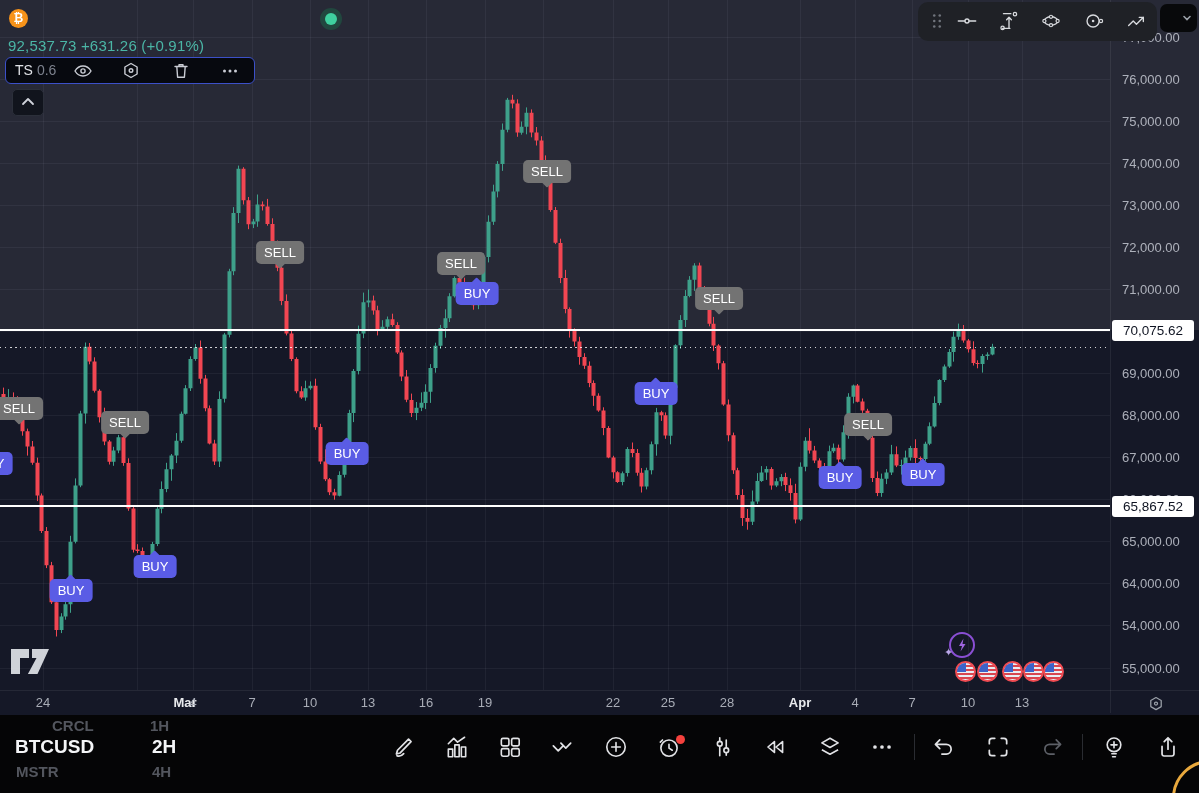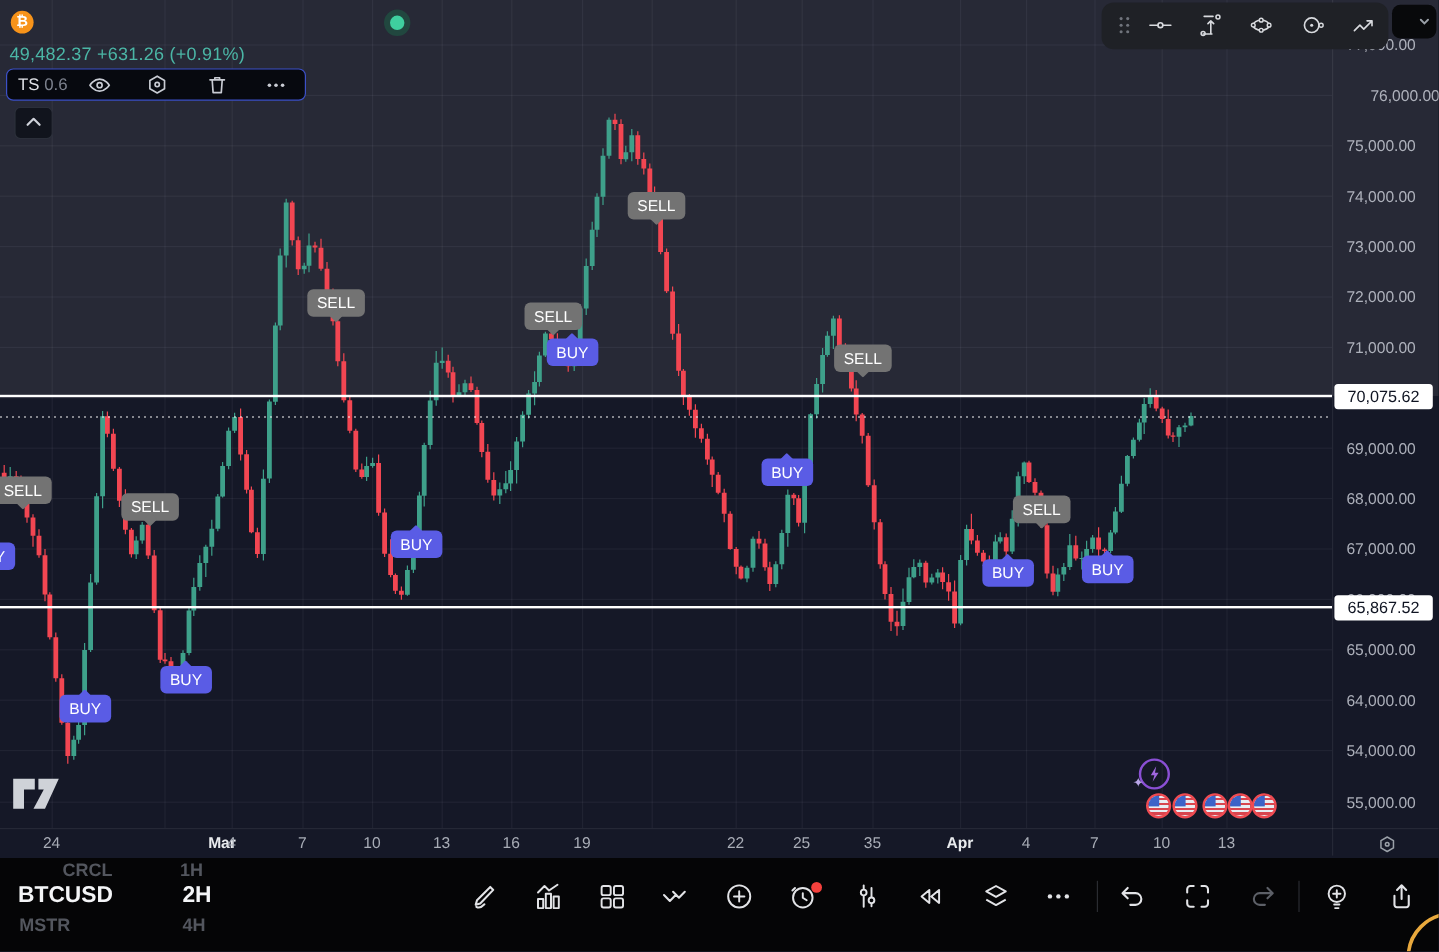"49,482.37 +631.26 (+0.91%)" div.abs { text: 49,482.37 -> 92,537.73 }
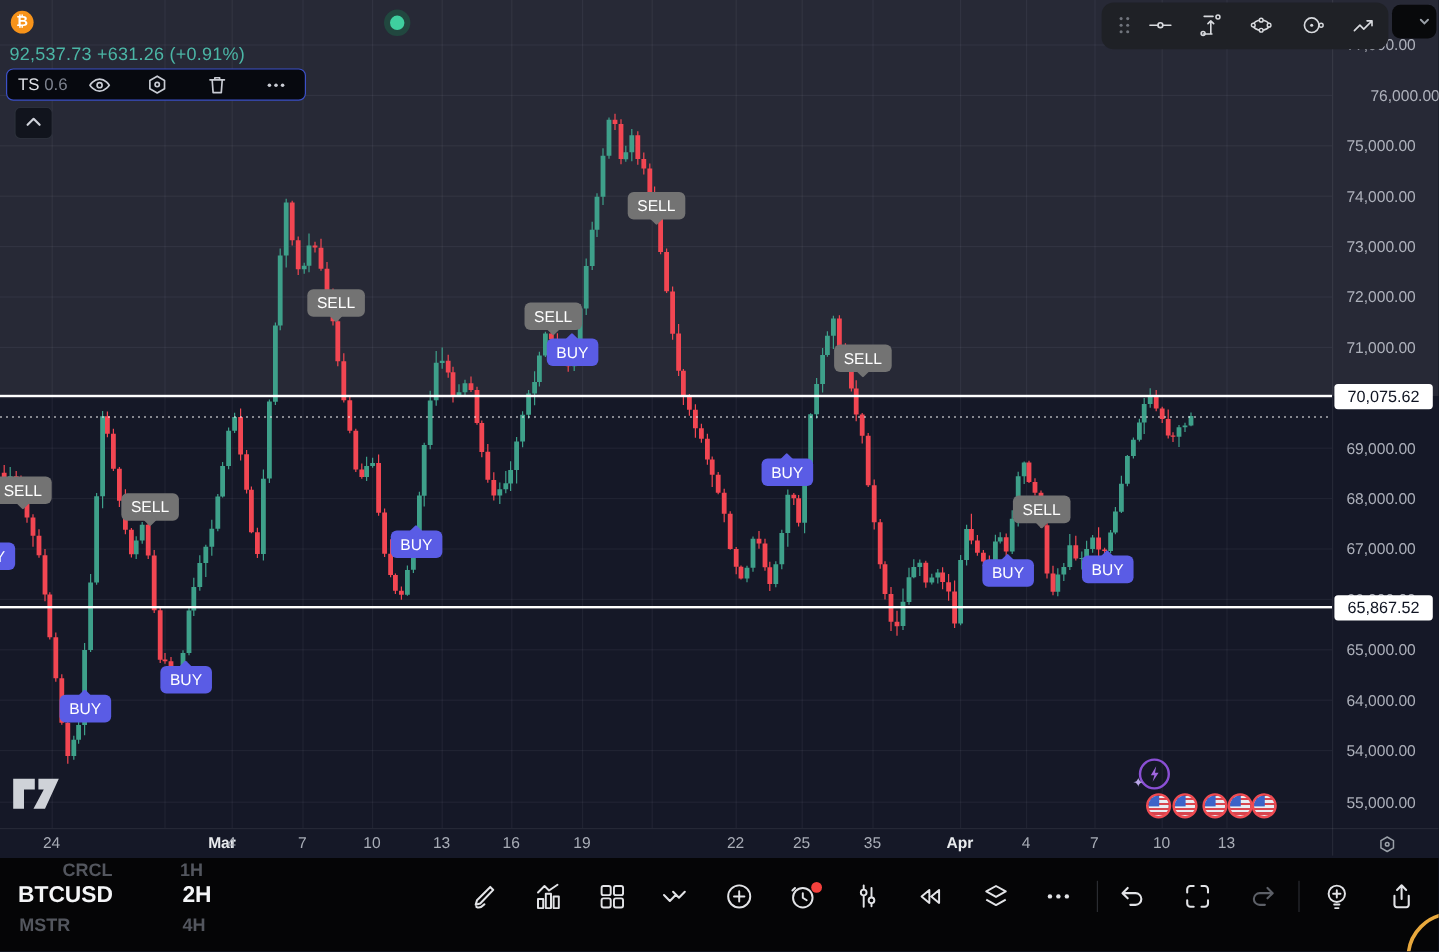"76,000.00" div.plab { margin-left: 20px -> none }
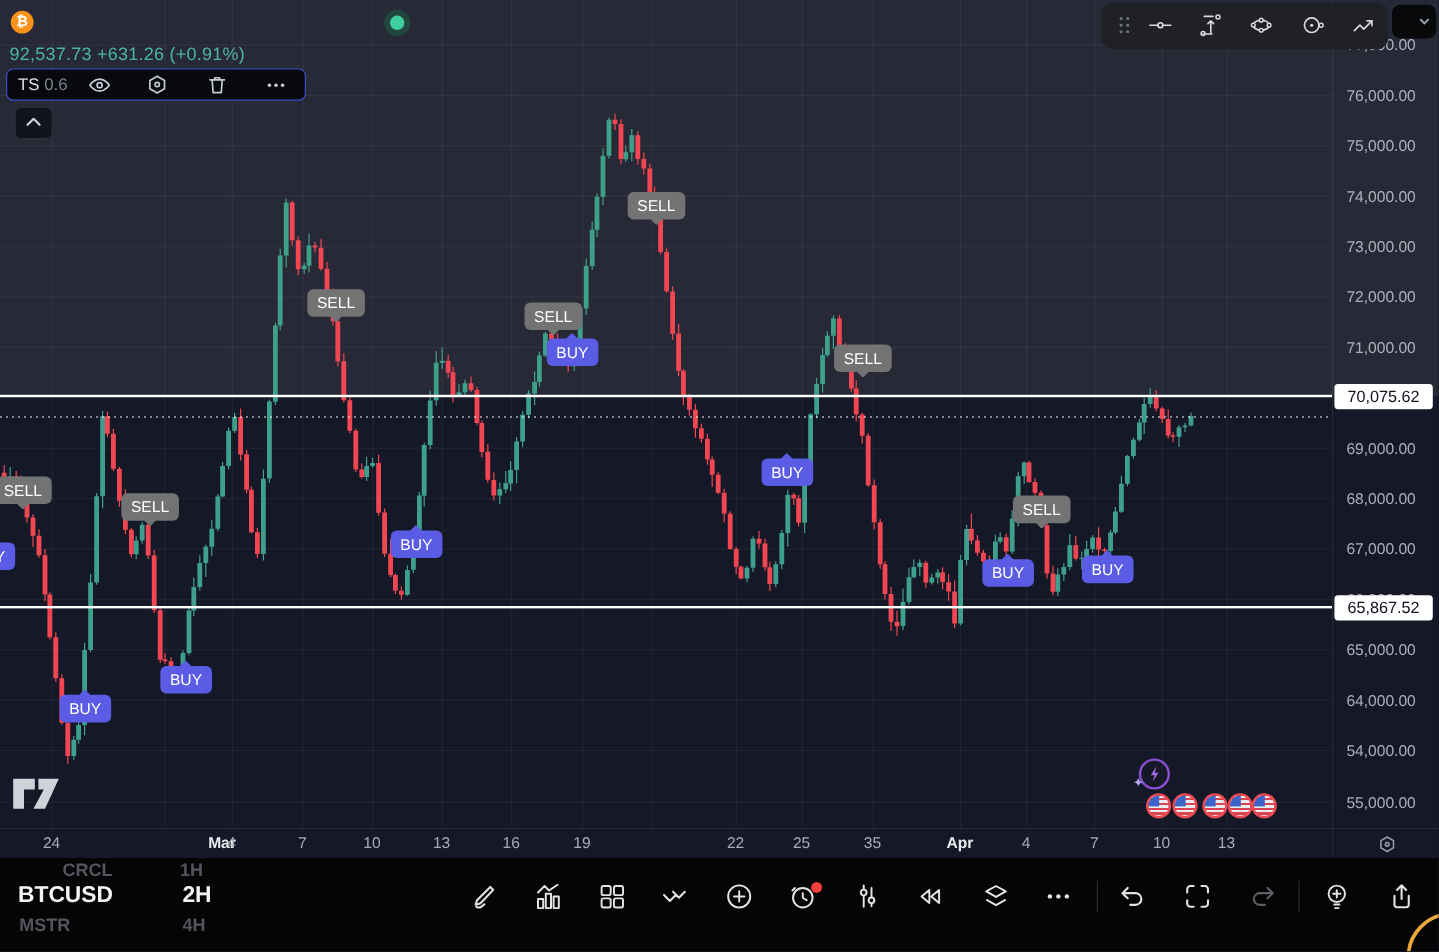"35" div.tlab { text: 35 -> 28 }
